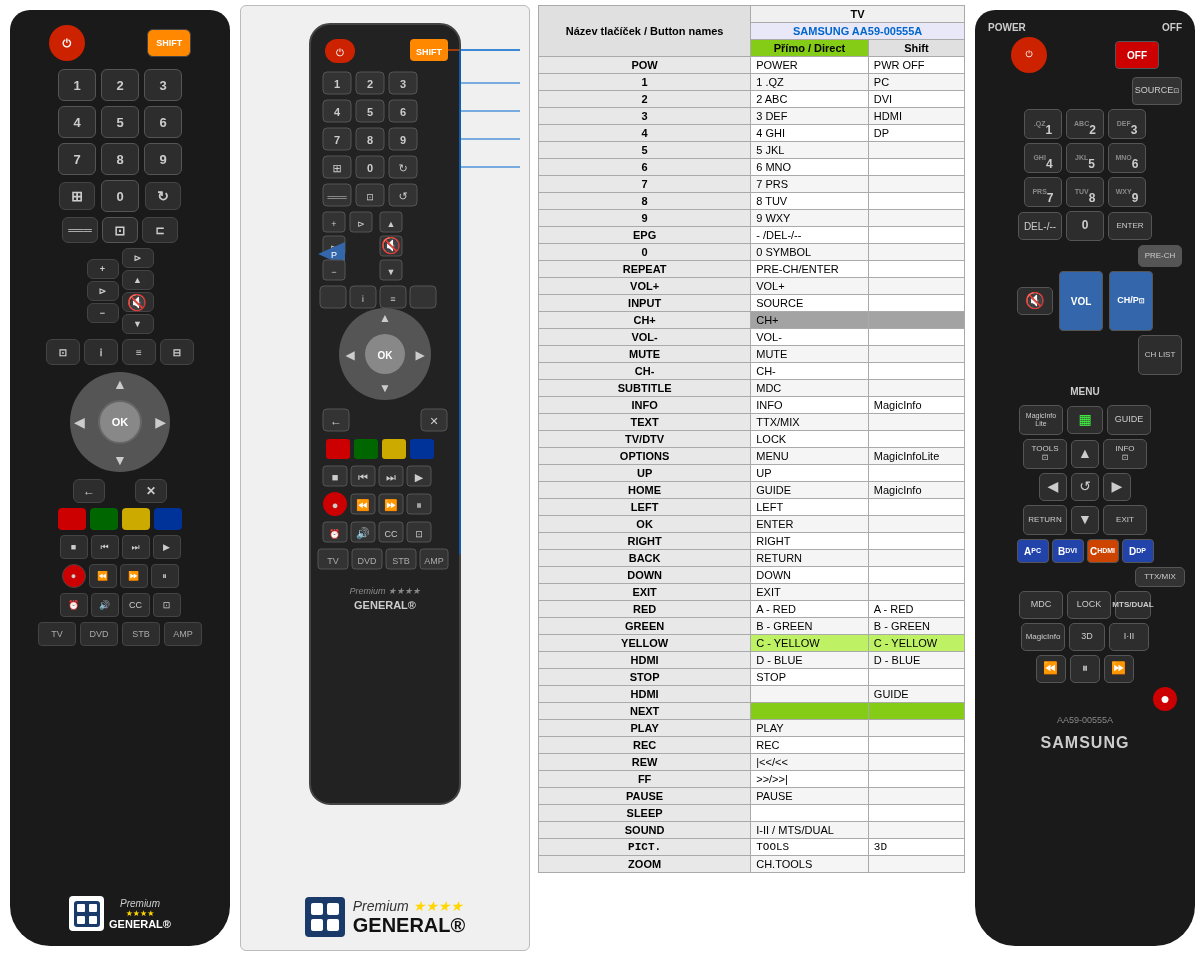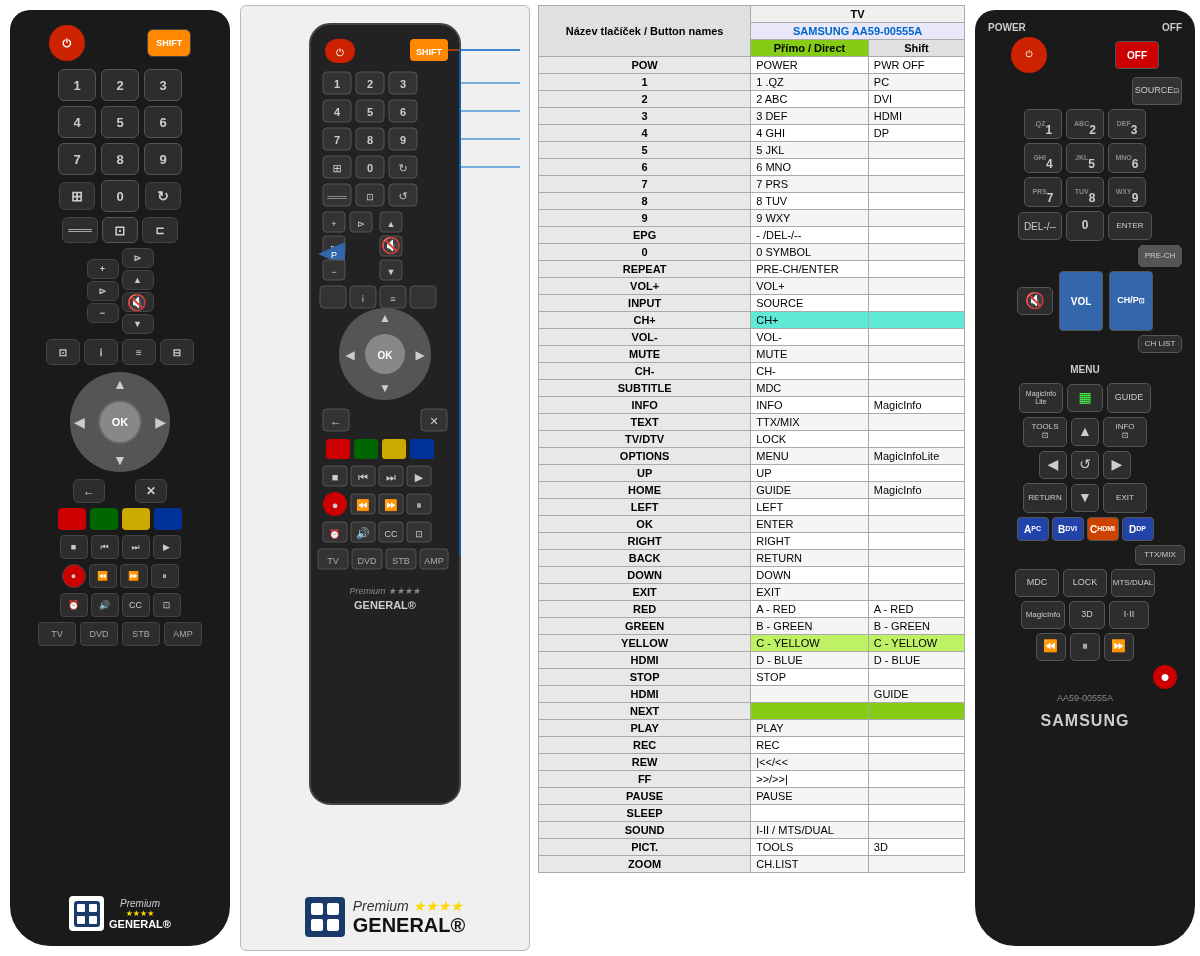"CH+" tr { background: #5eead4 -> #a3a3a3 }
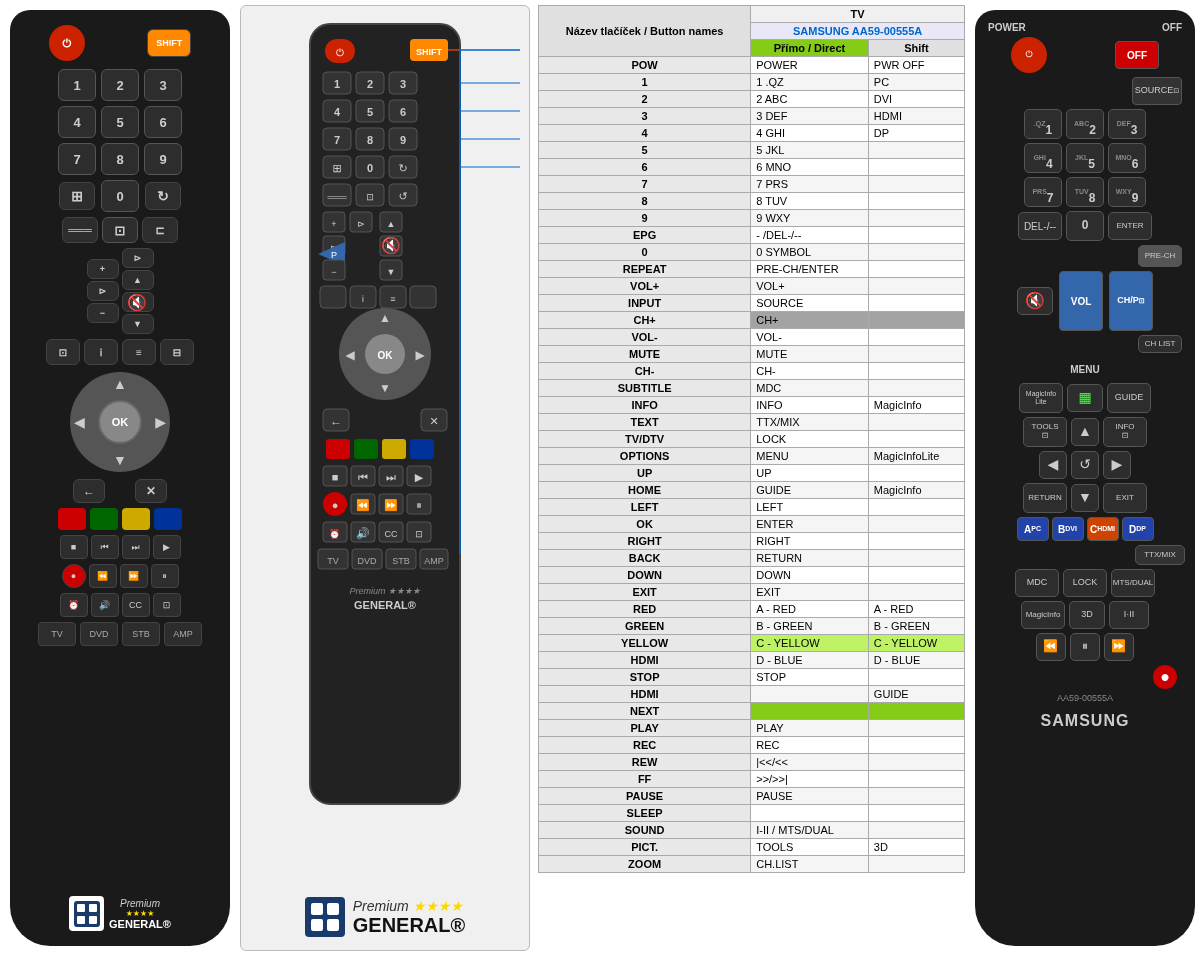"CH LIST" .rbtn-chlist { height: 18px -> 40px }
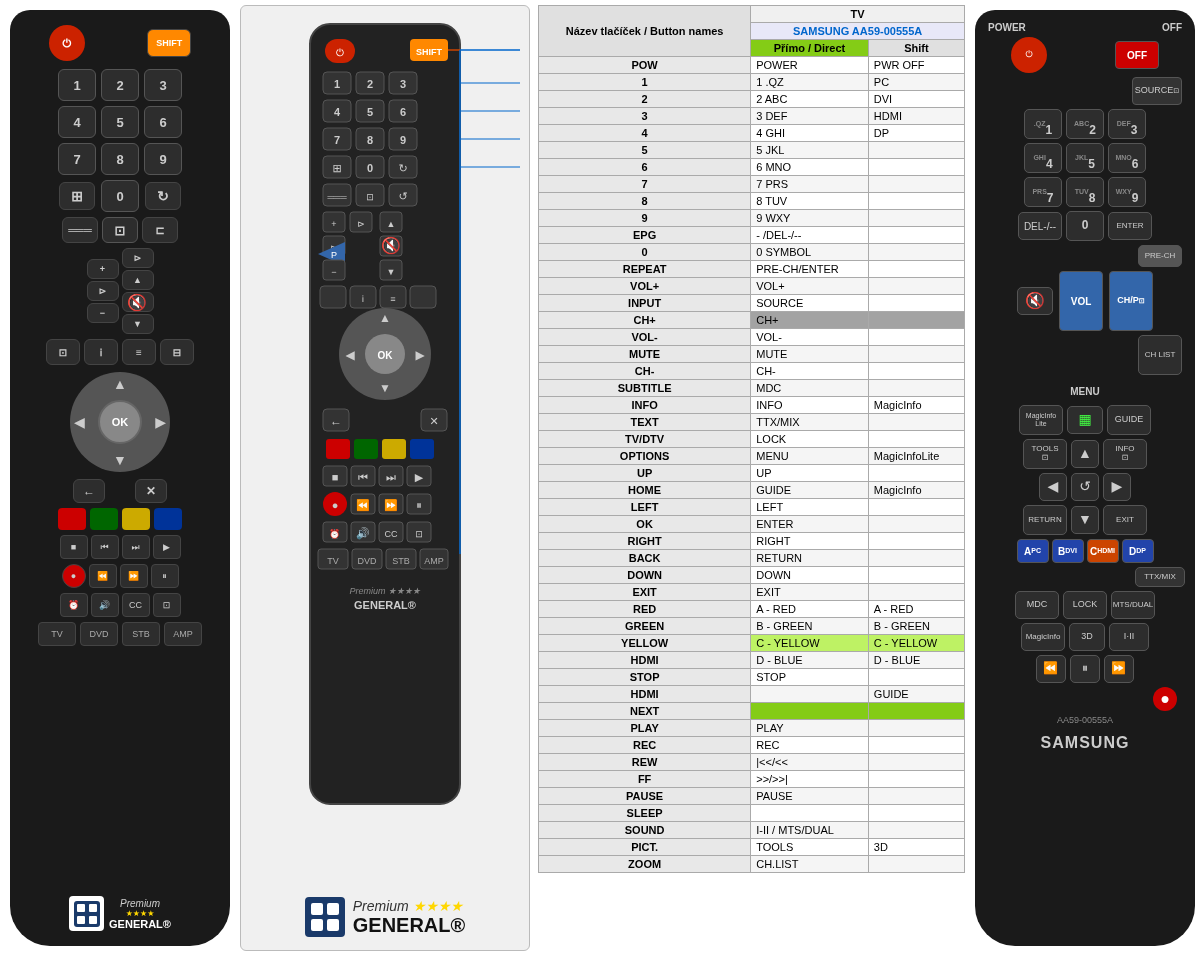"MTS/DUAL" .rbtn-mts { font-weight: none -> bold; width: 44px -> 36px }
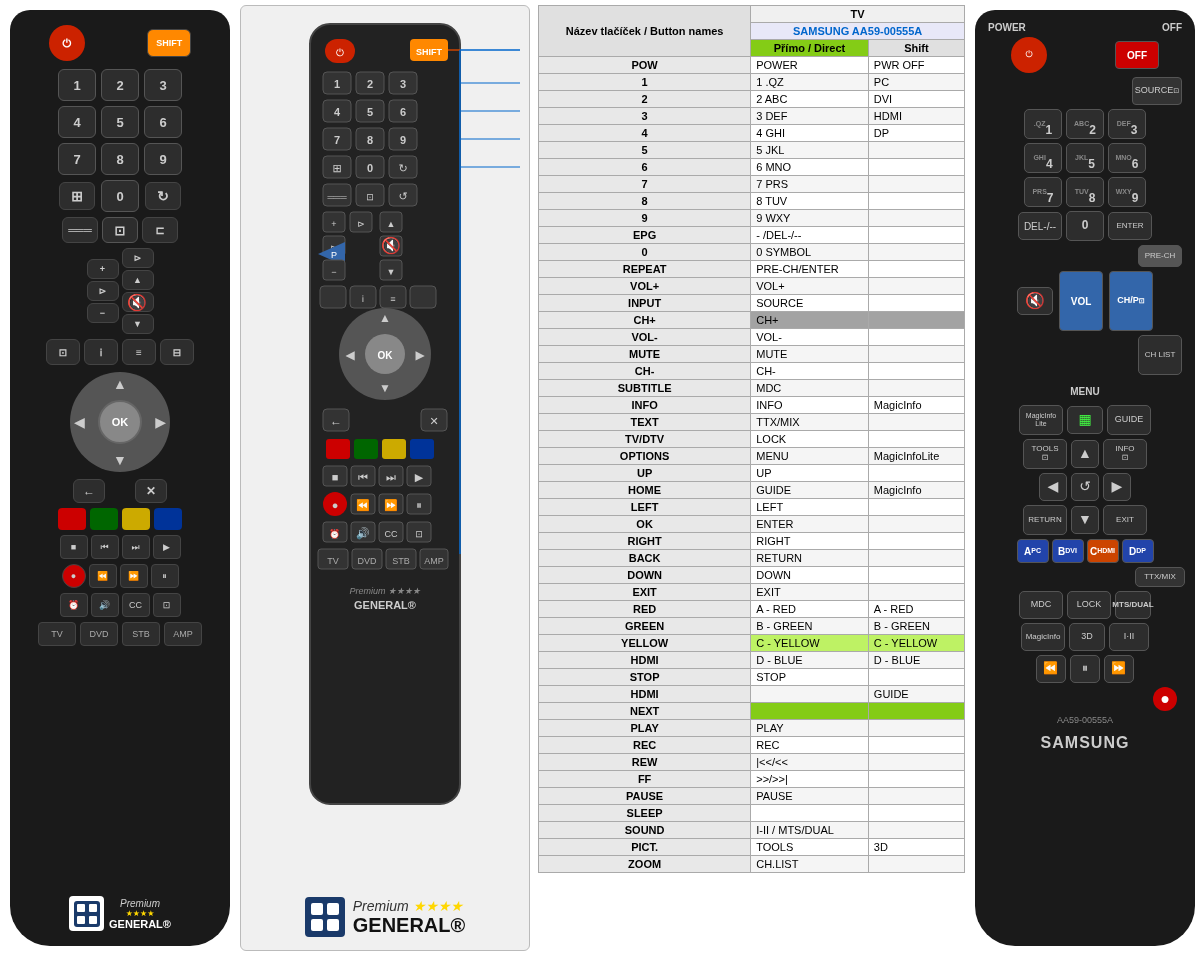"PICT." tr { font-family: none -> Liberation Mono, monospace }
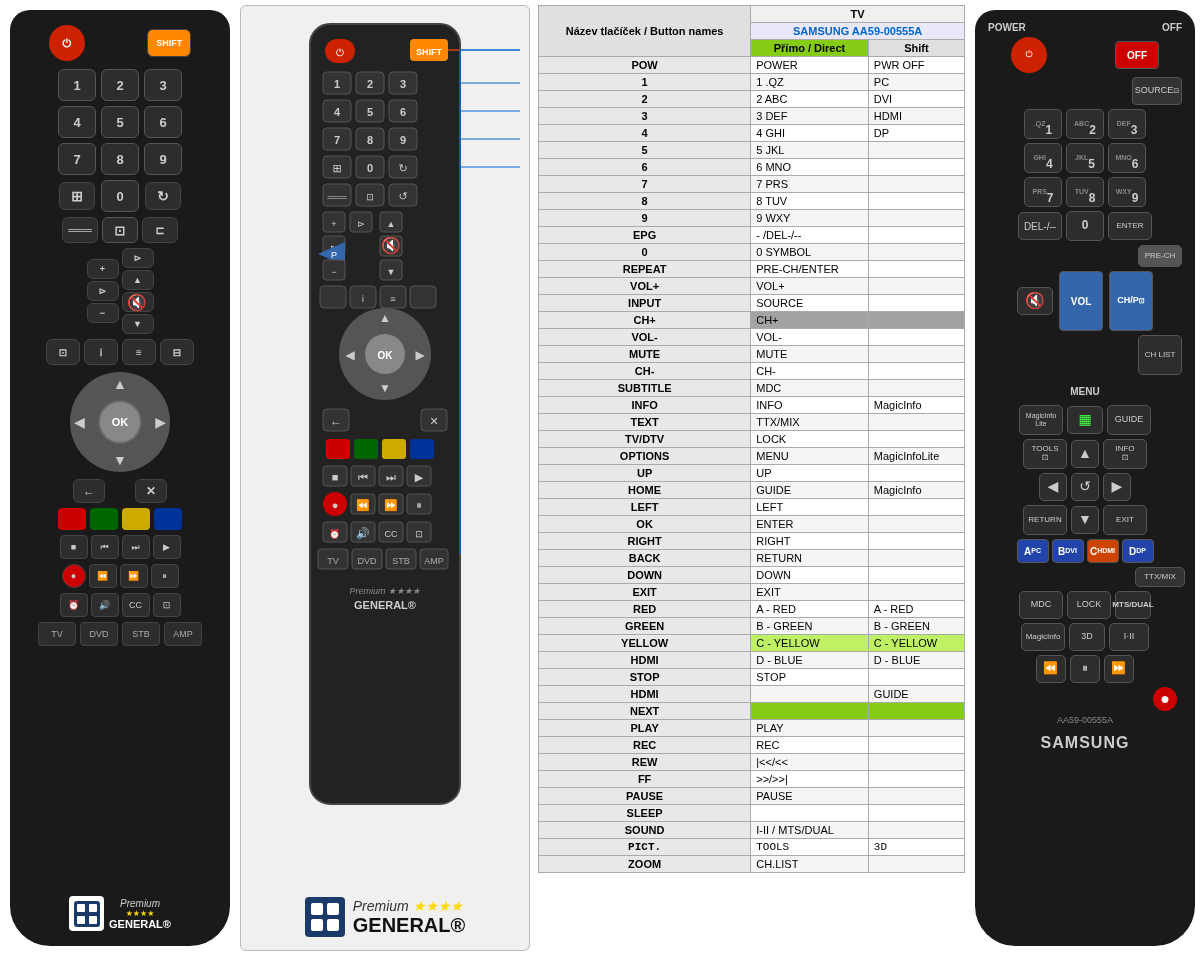"CH.LIST" td.col-direct { text: CH.LIST -> CH.TOOLS }
